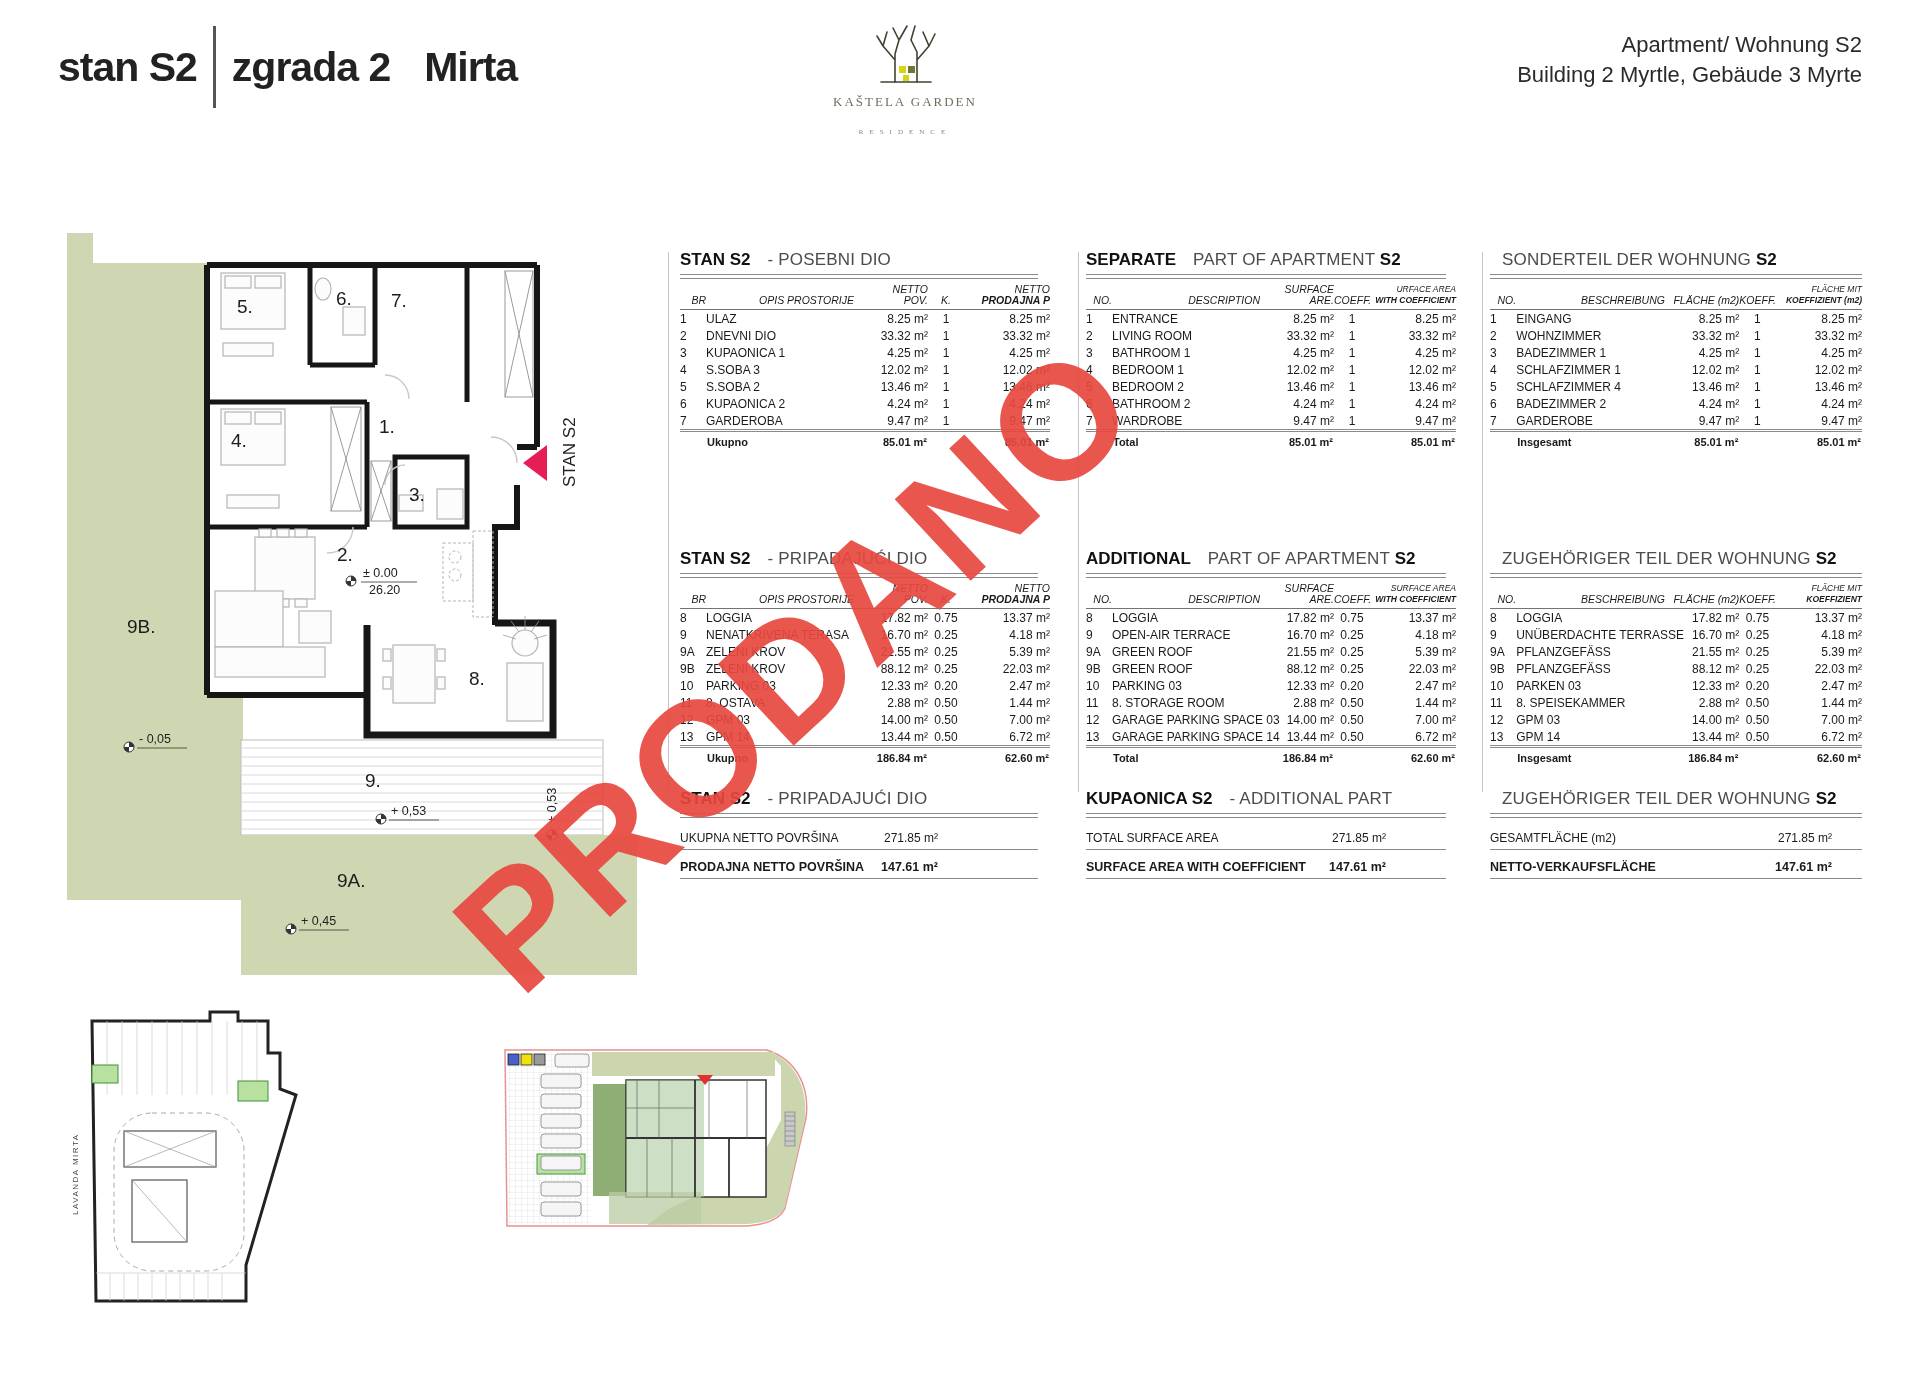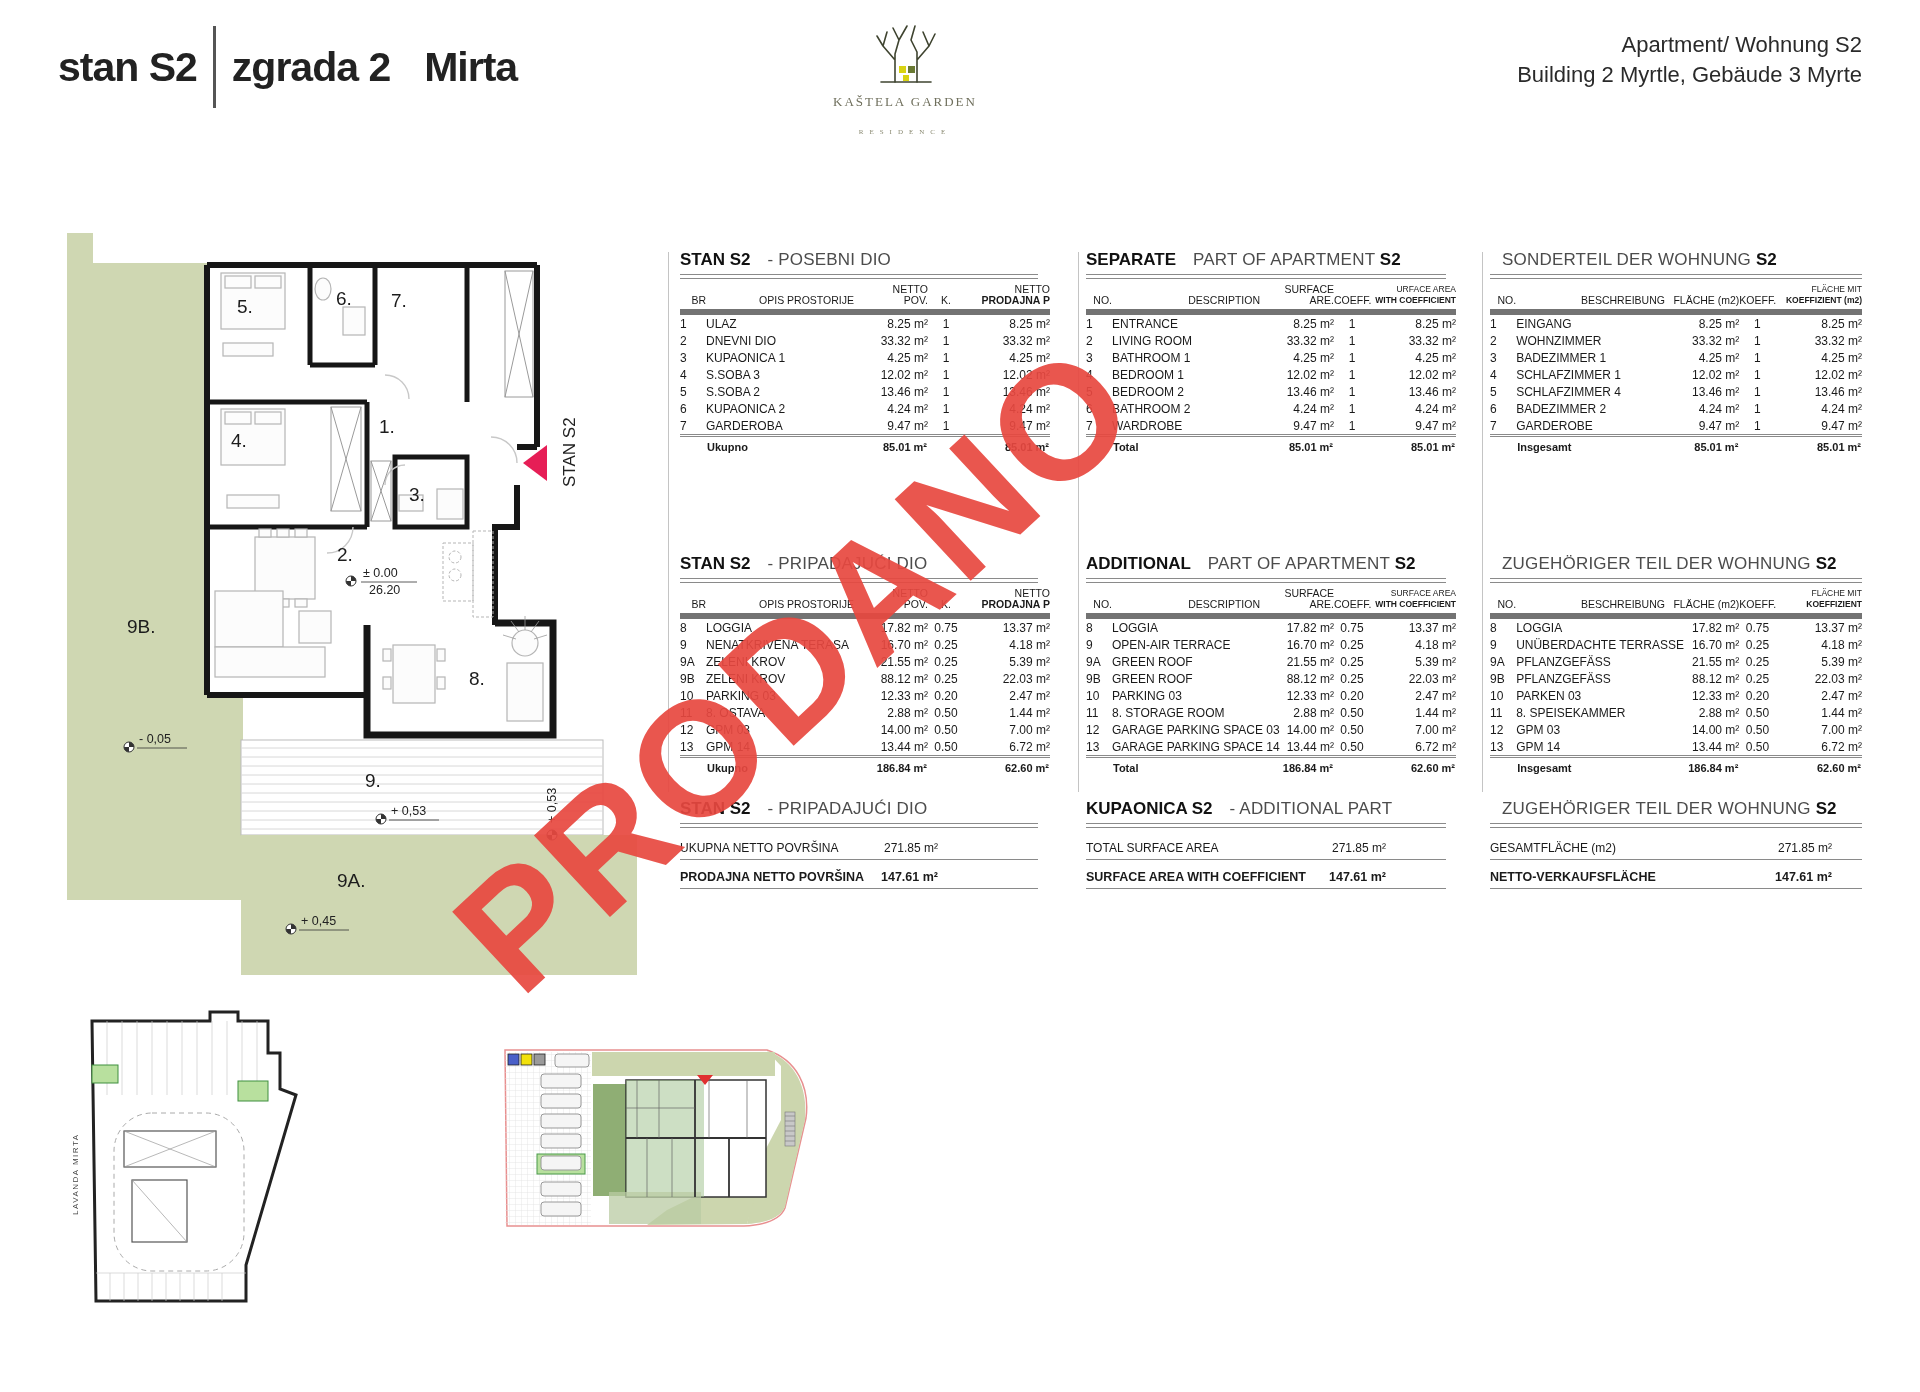"NETTO" thead th { border-bottom: 6px solid #737373 -> 1px solid #737373; font-style: none -> italic }
